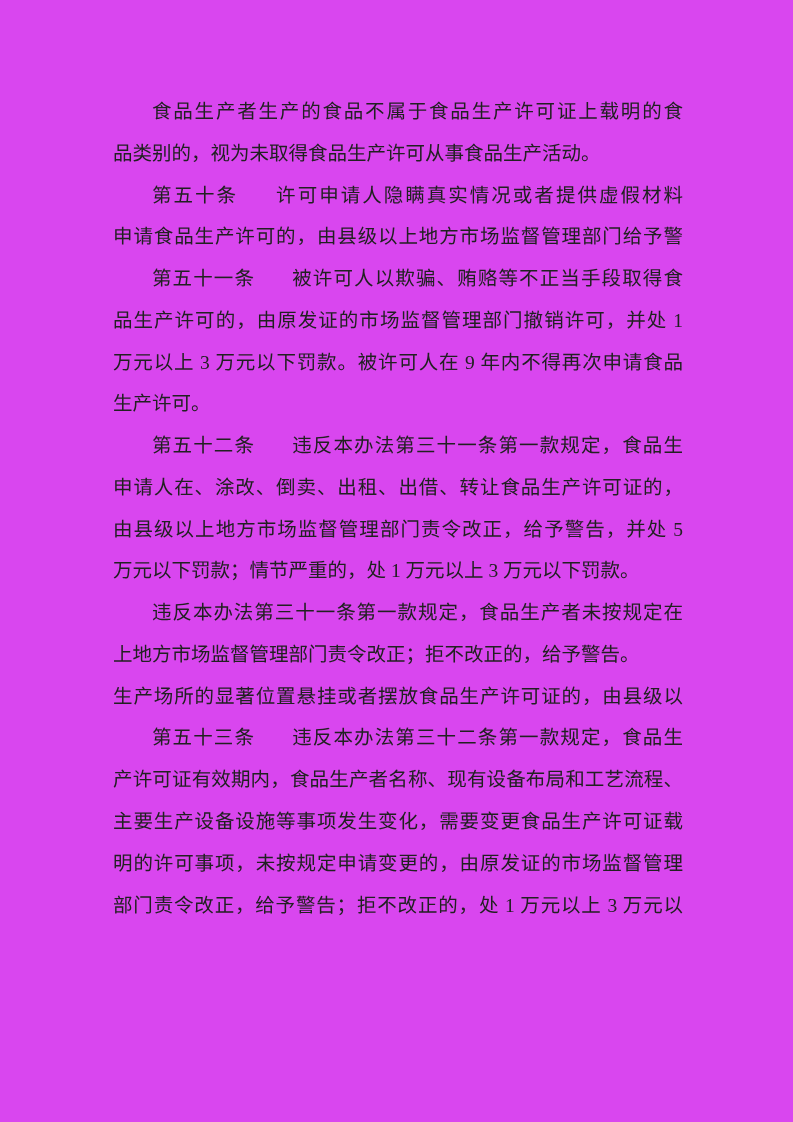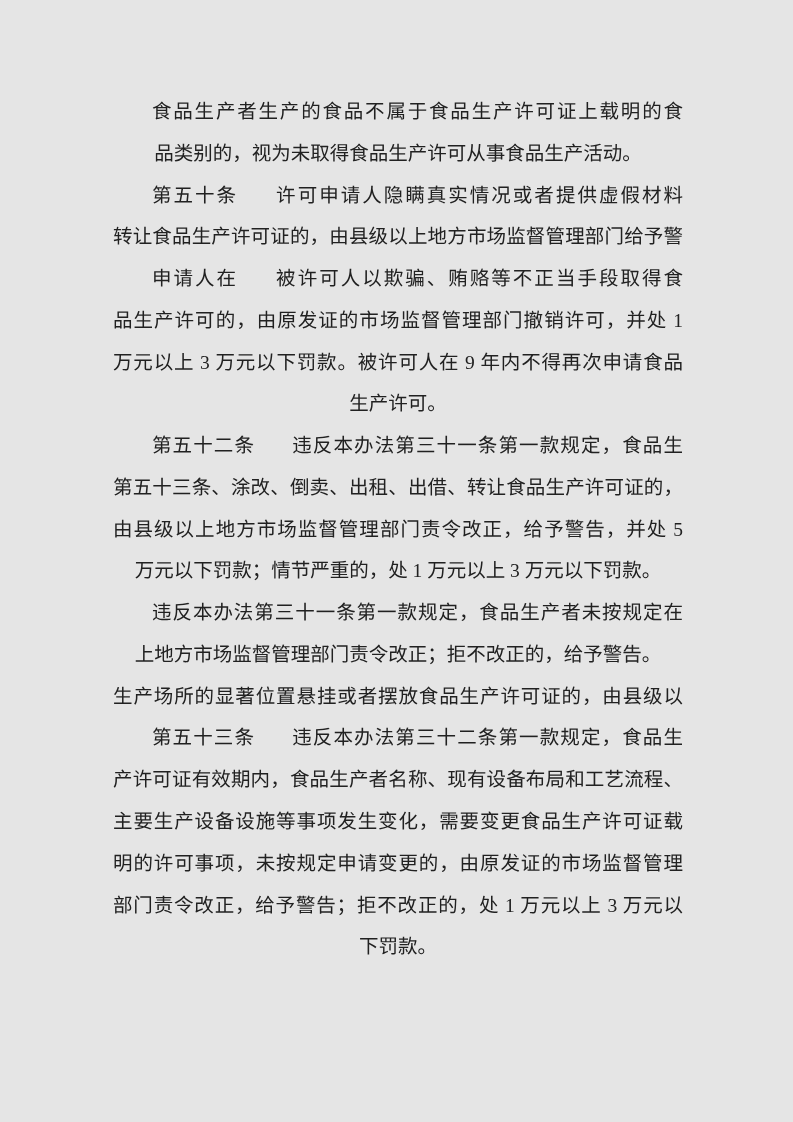"食品生产者生产的食品不属于食品生产许可证上载明的食" .page { background: #e5e5e5 -> #d946ef }
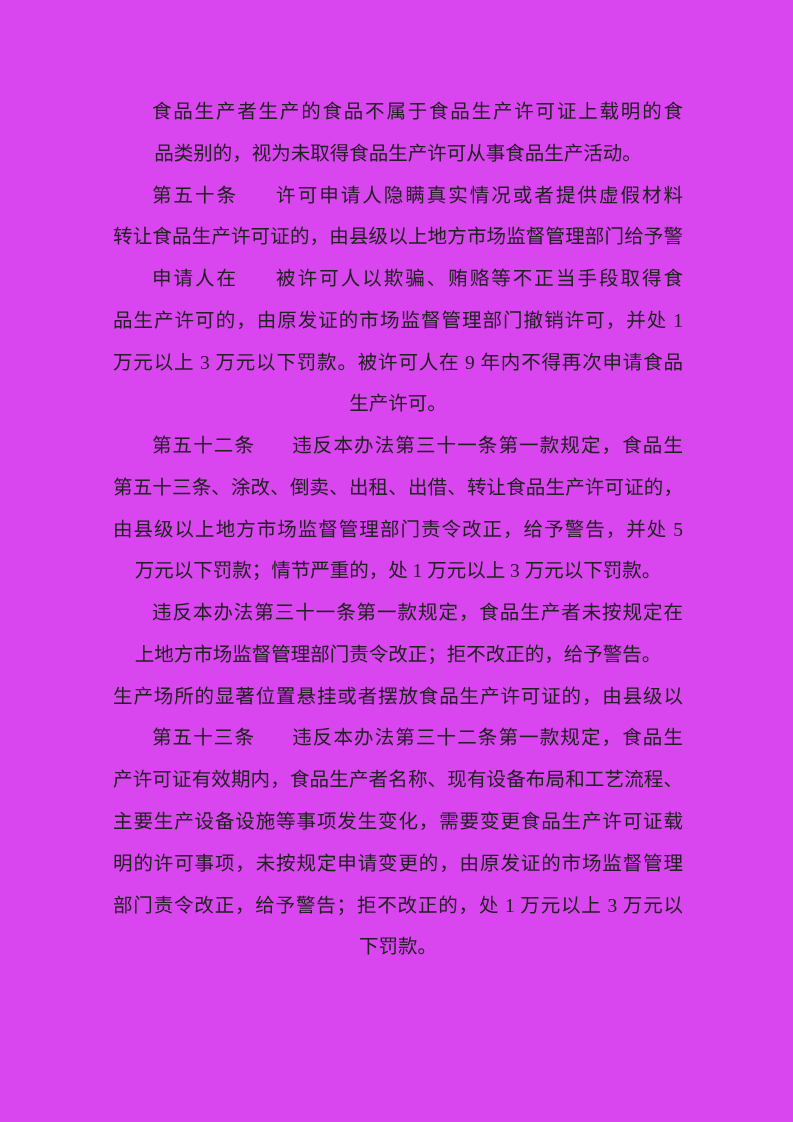"品类别的，视为未取得食品生产许可从事食品生产活动。" .line { text-align: center -> left }
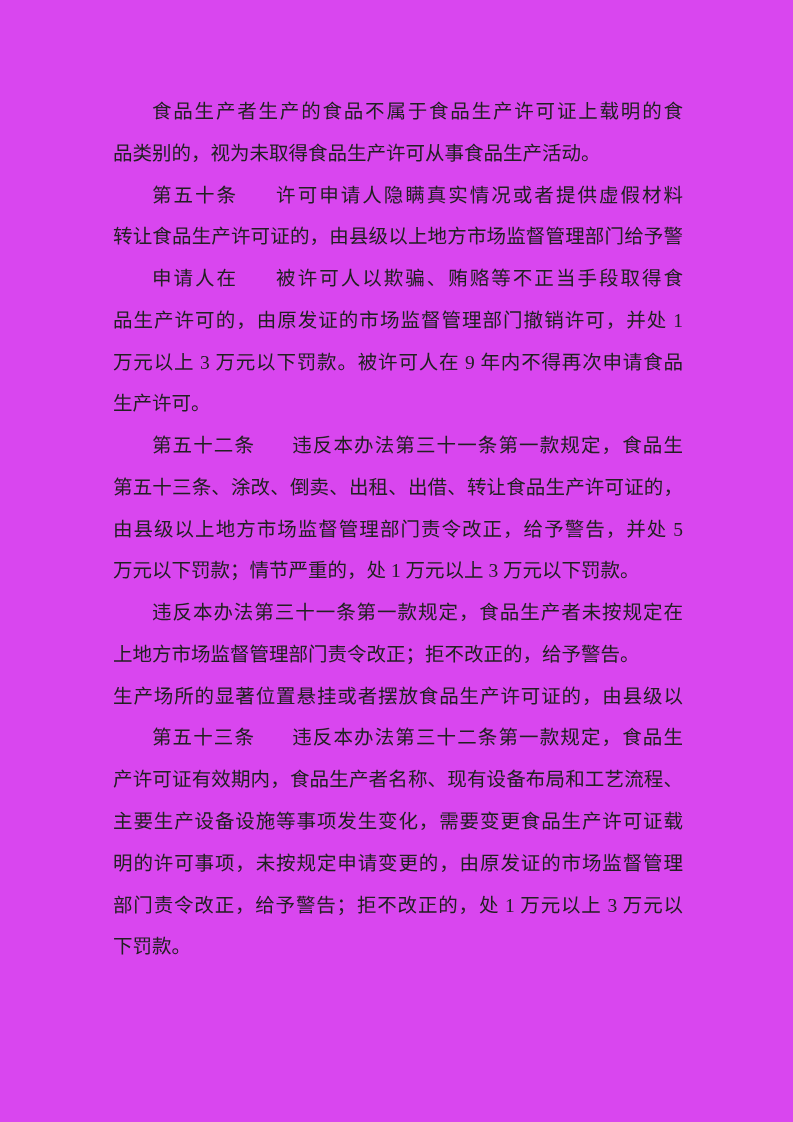"转让食品生产许可证的，由县级以上地方市场监督管理部门给予警" div.line { text: 转让食品生产许可证 -> 申请食品生产许可 }
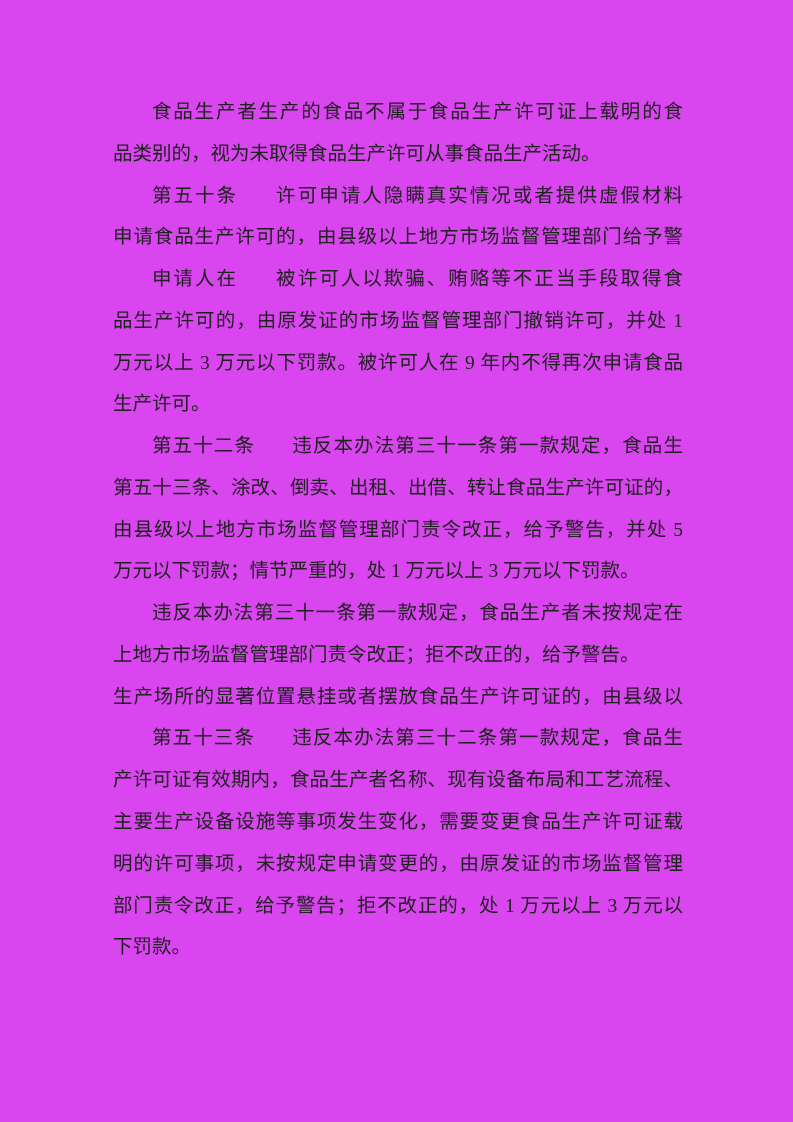"申请人在" span.article-number { text: 申请人在 -> 第五十一条 }
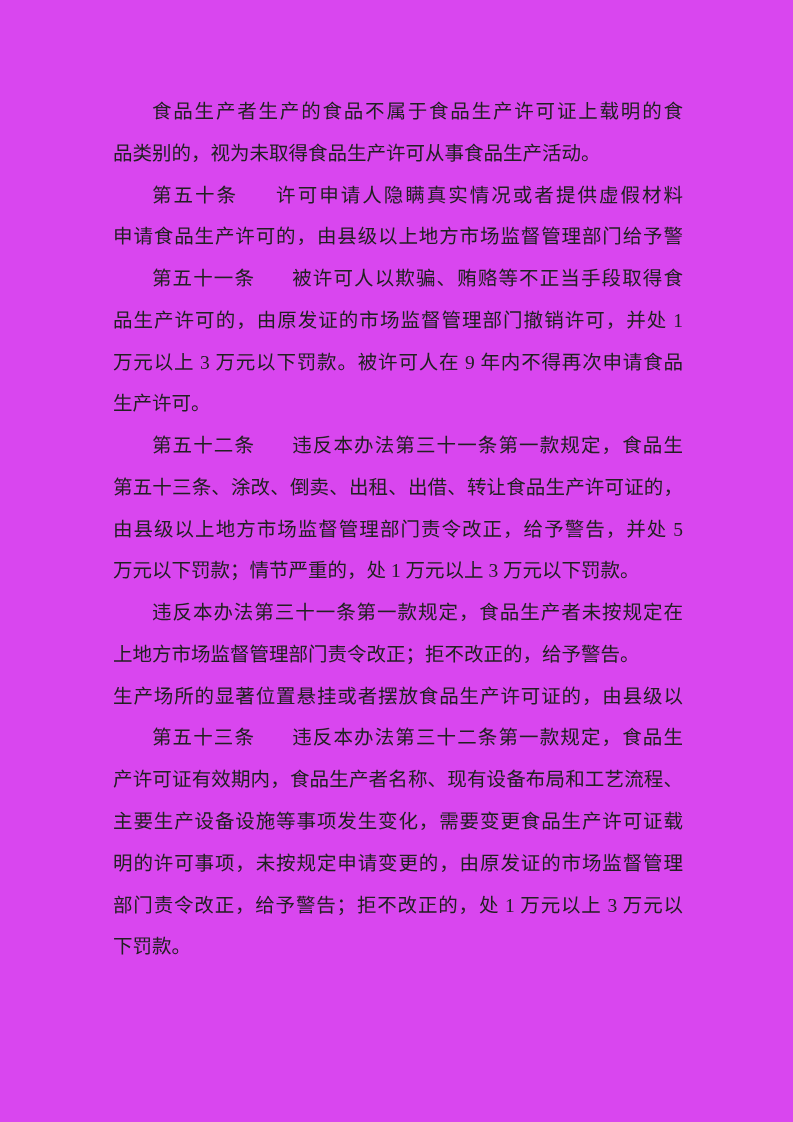"第五十三条、涂改、倒卖、出租、出借、转让食品生产许可证的，" div.line { text: 第五十三条 -> 申请人在 }
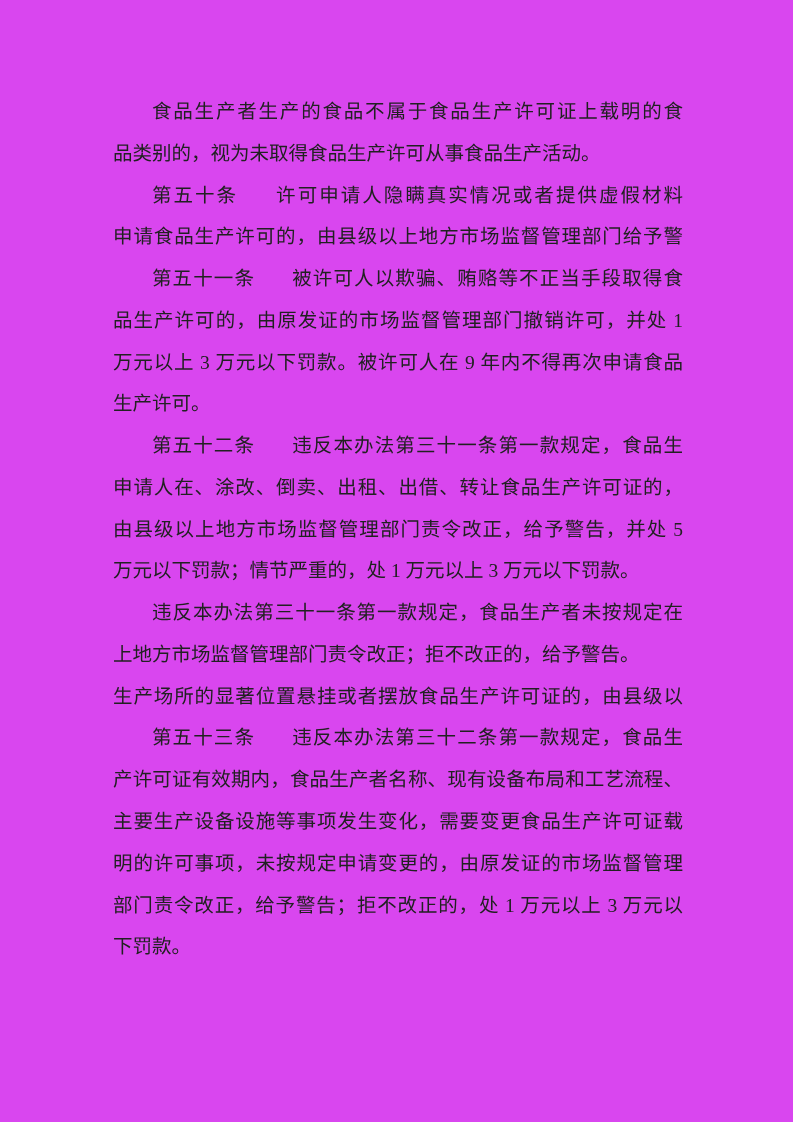"下罚款。" div.line { html: <div>下罚款。</div> -> none }
